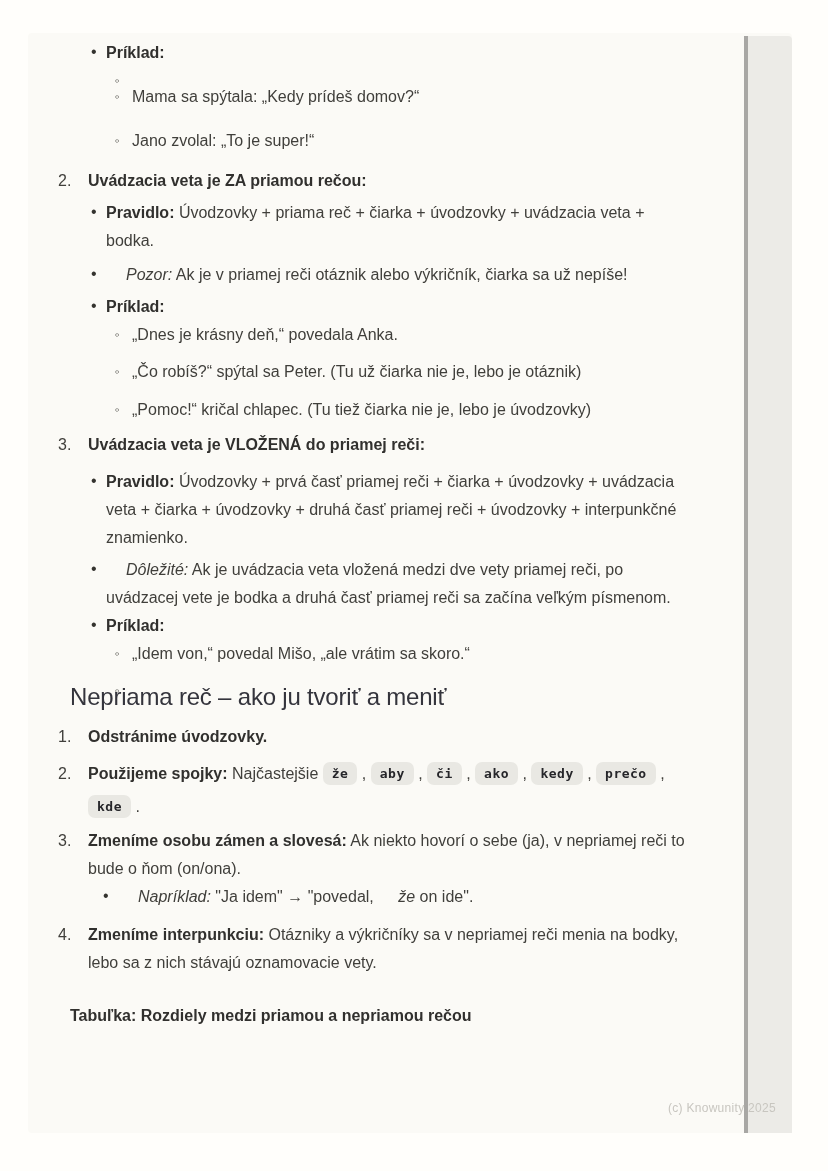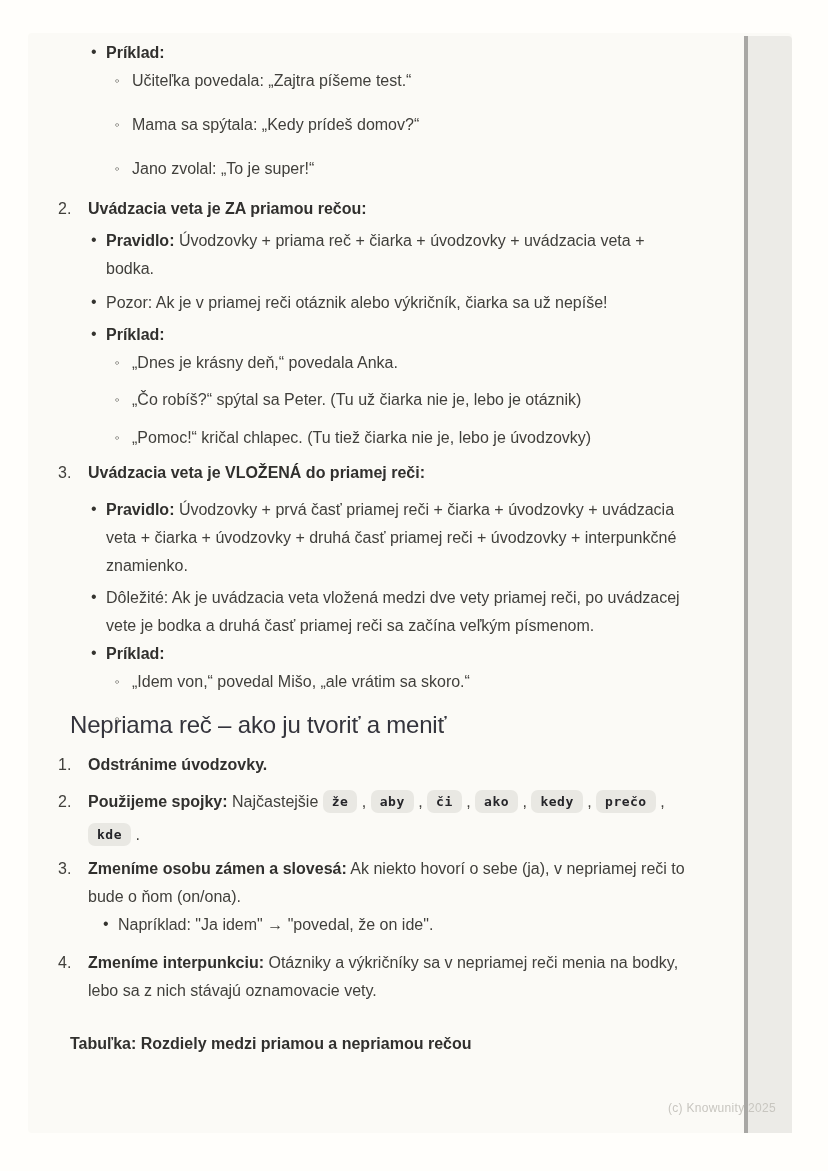"Učiteľka povedala: „Zajtra píšeme test.“" span { html: <span>Učiteľka povedala: „Zajtra píšeme test.“</span> -> none }
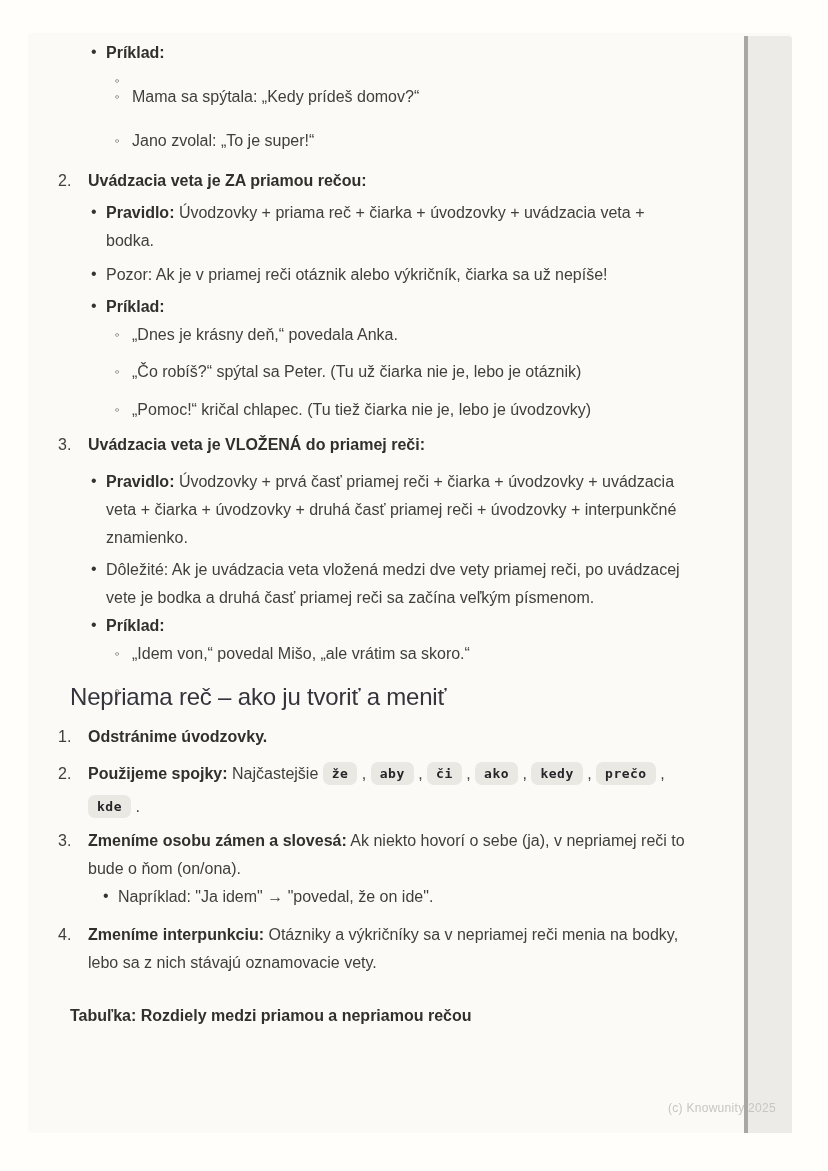"Pozor:" .italic { font-style: none -> italic; margin-left: none -> 20px }
